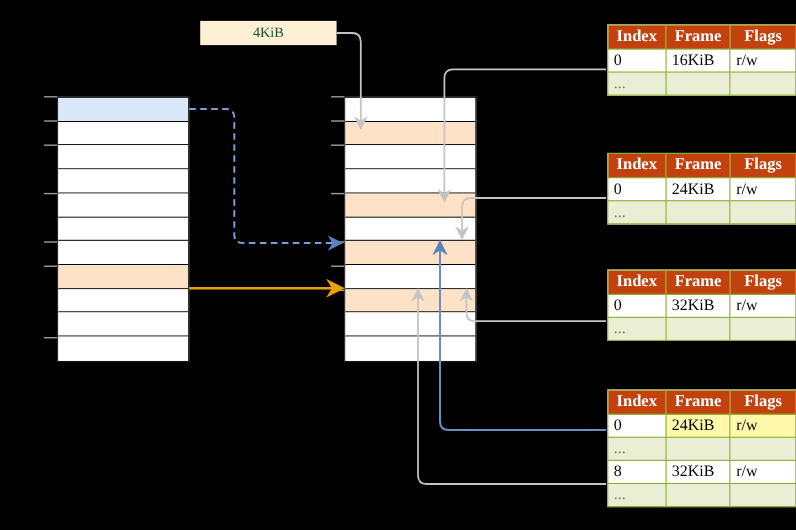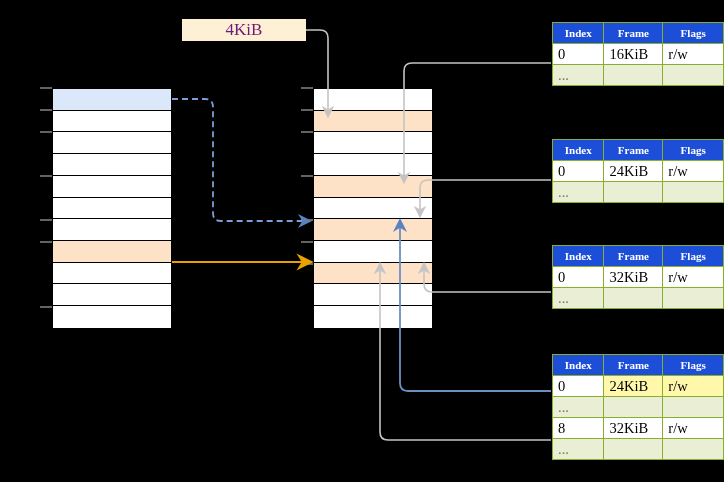"4KiB" .labelbox { color: #701a75 -> #14532d; font-size: 17px -> 13px }
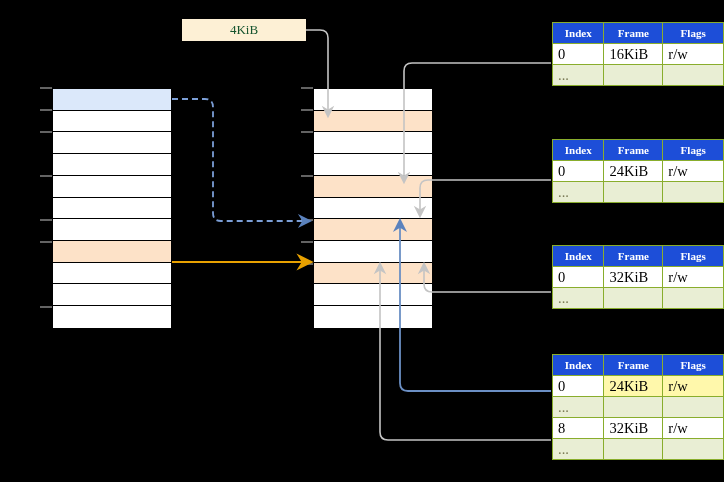"Index" .ptable th { background: #1d4ed8 -> #c2410c; font-size: 11px -> 15px }
